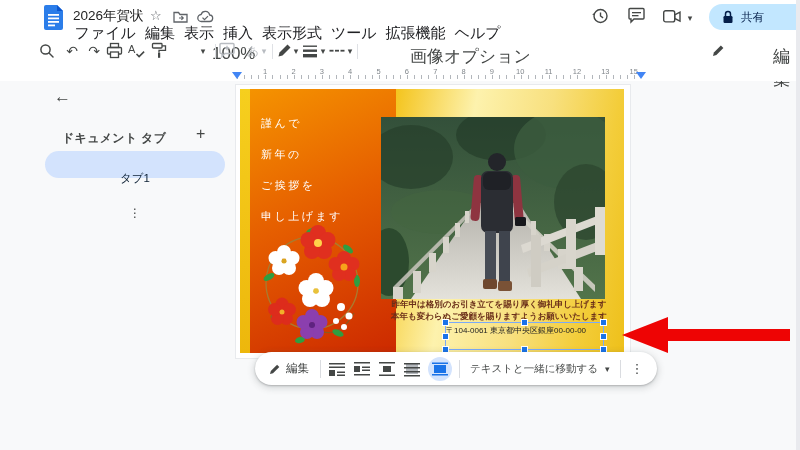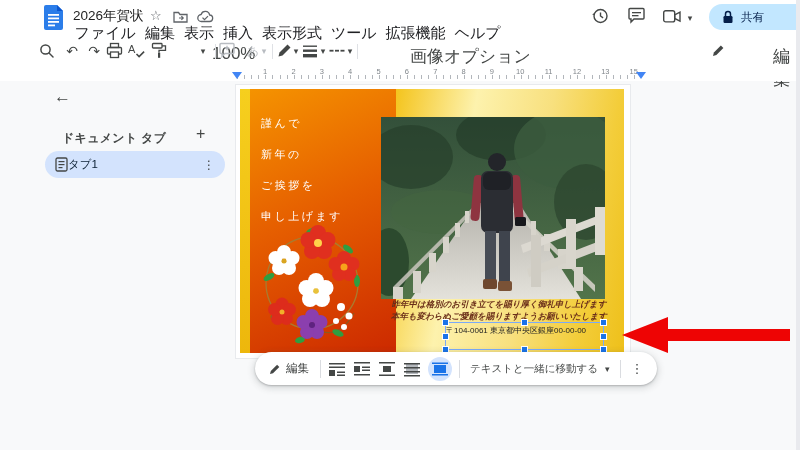"タブ1" .tab-pill { flex-direction: none -> column; gap: 0 -> 20px }
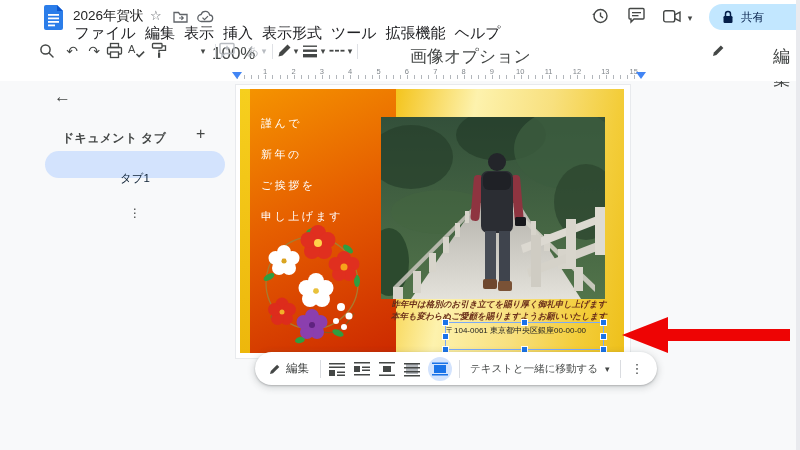"昨年中は格別のお引き立てを賜り厚く御礼申し上げます" .card-message { font-style: italic -> none }
